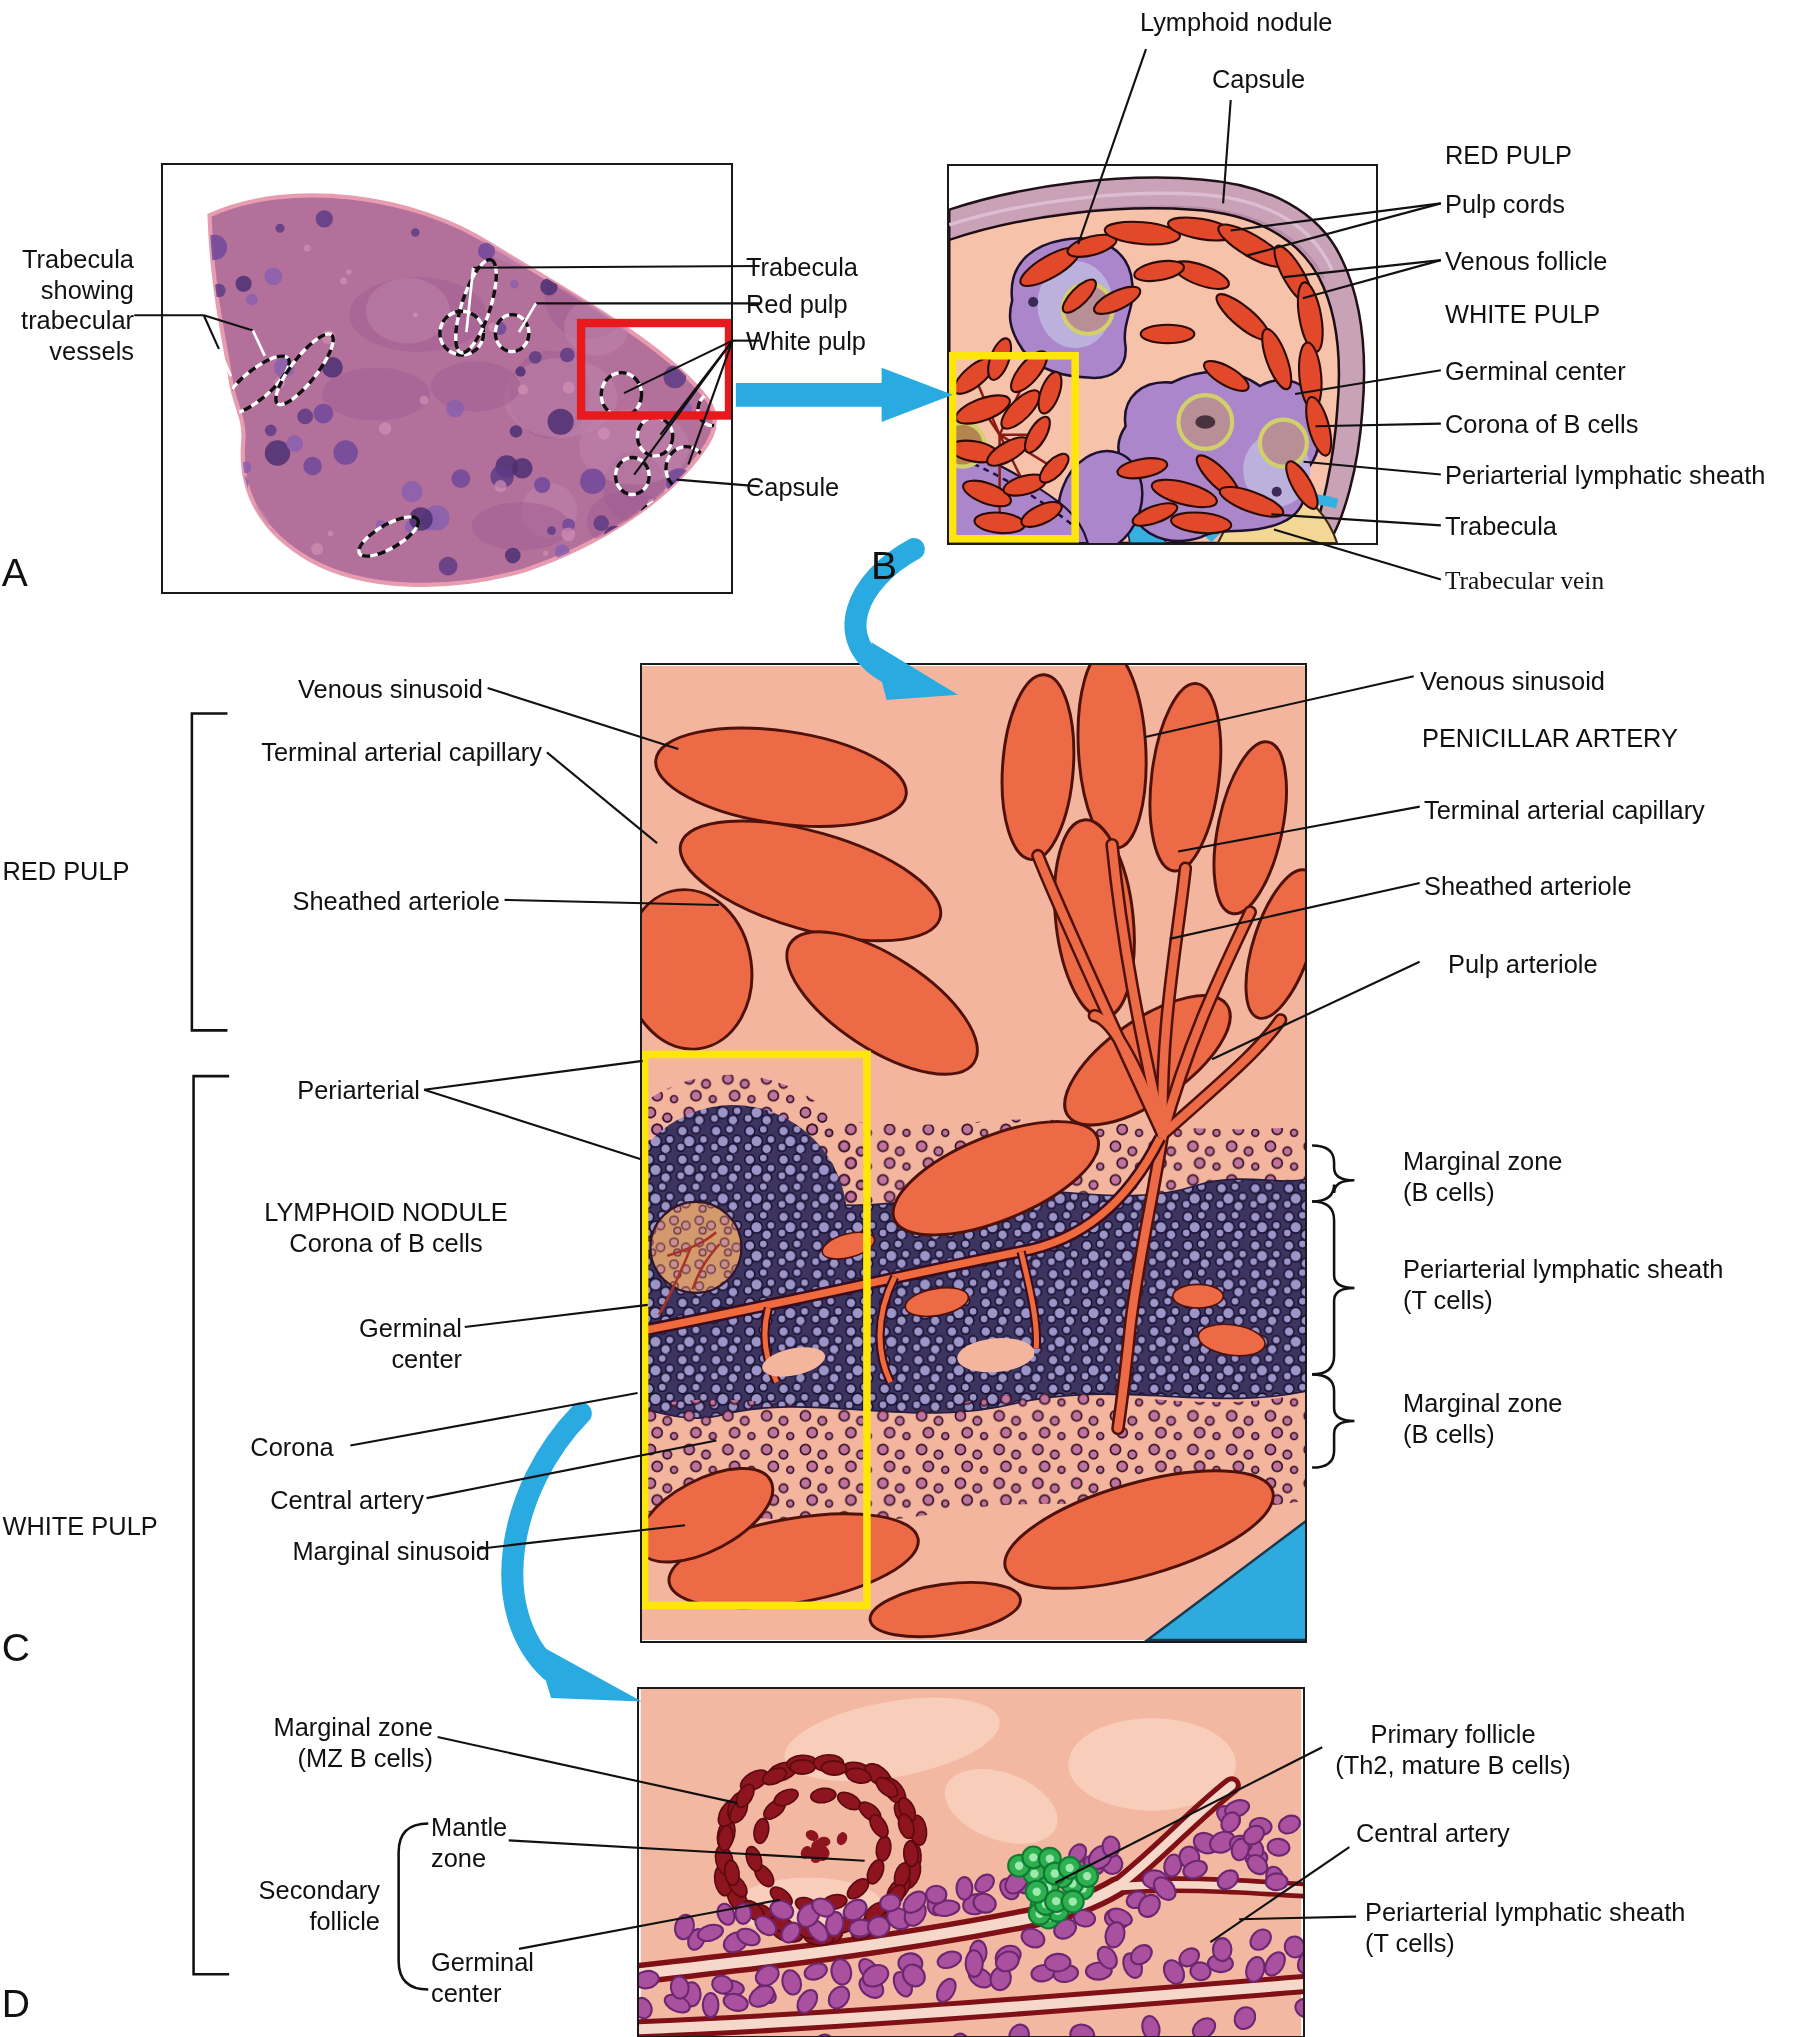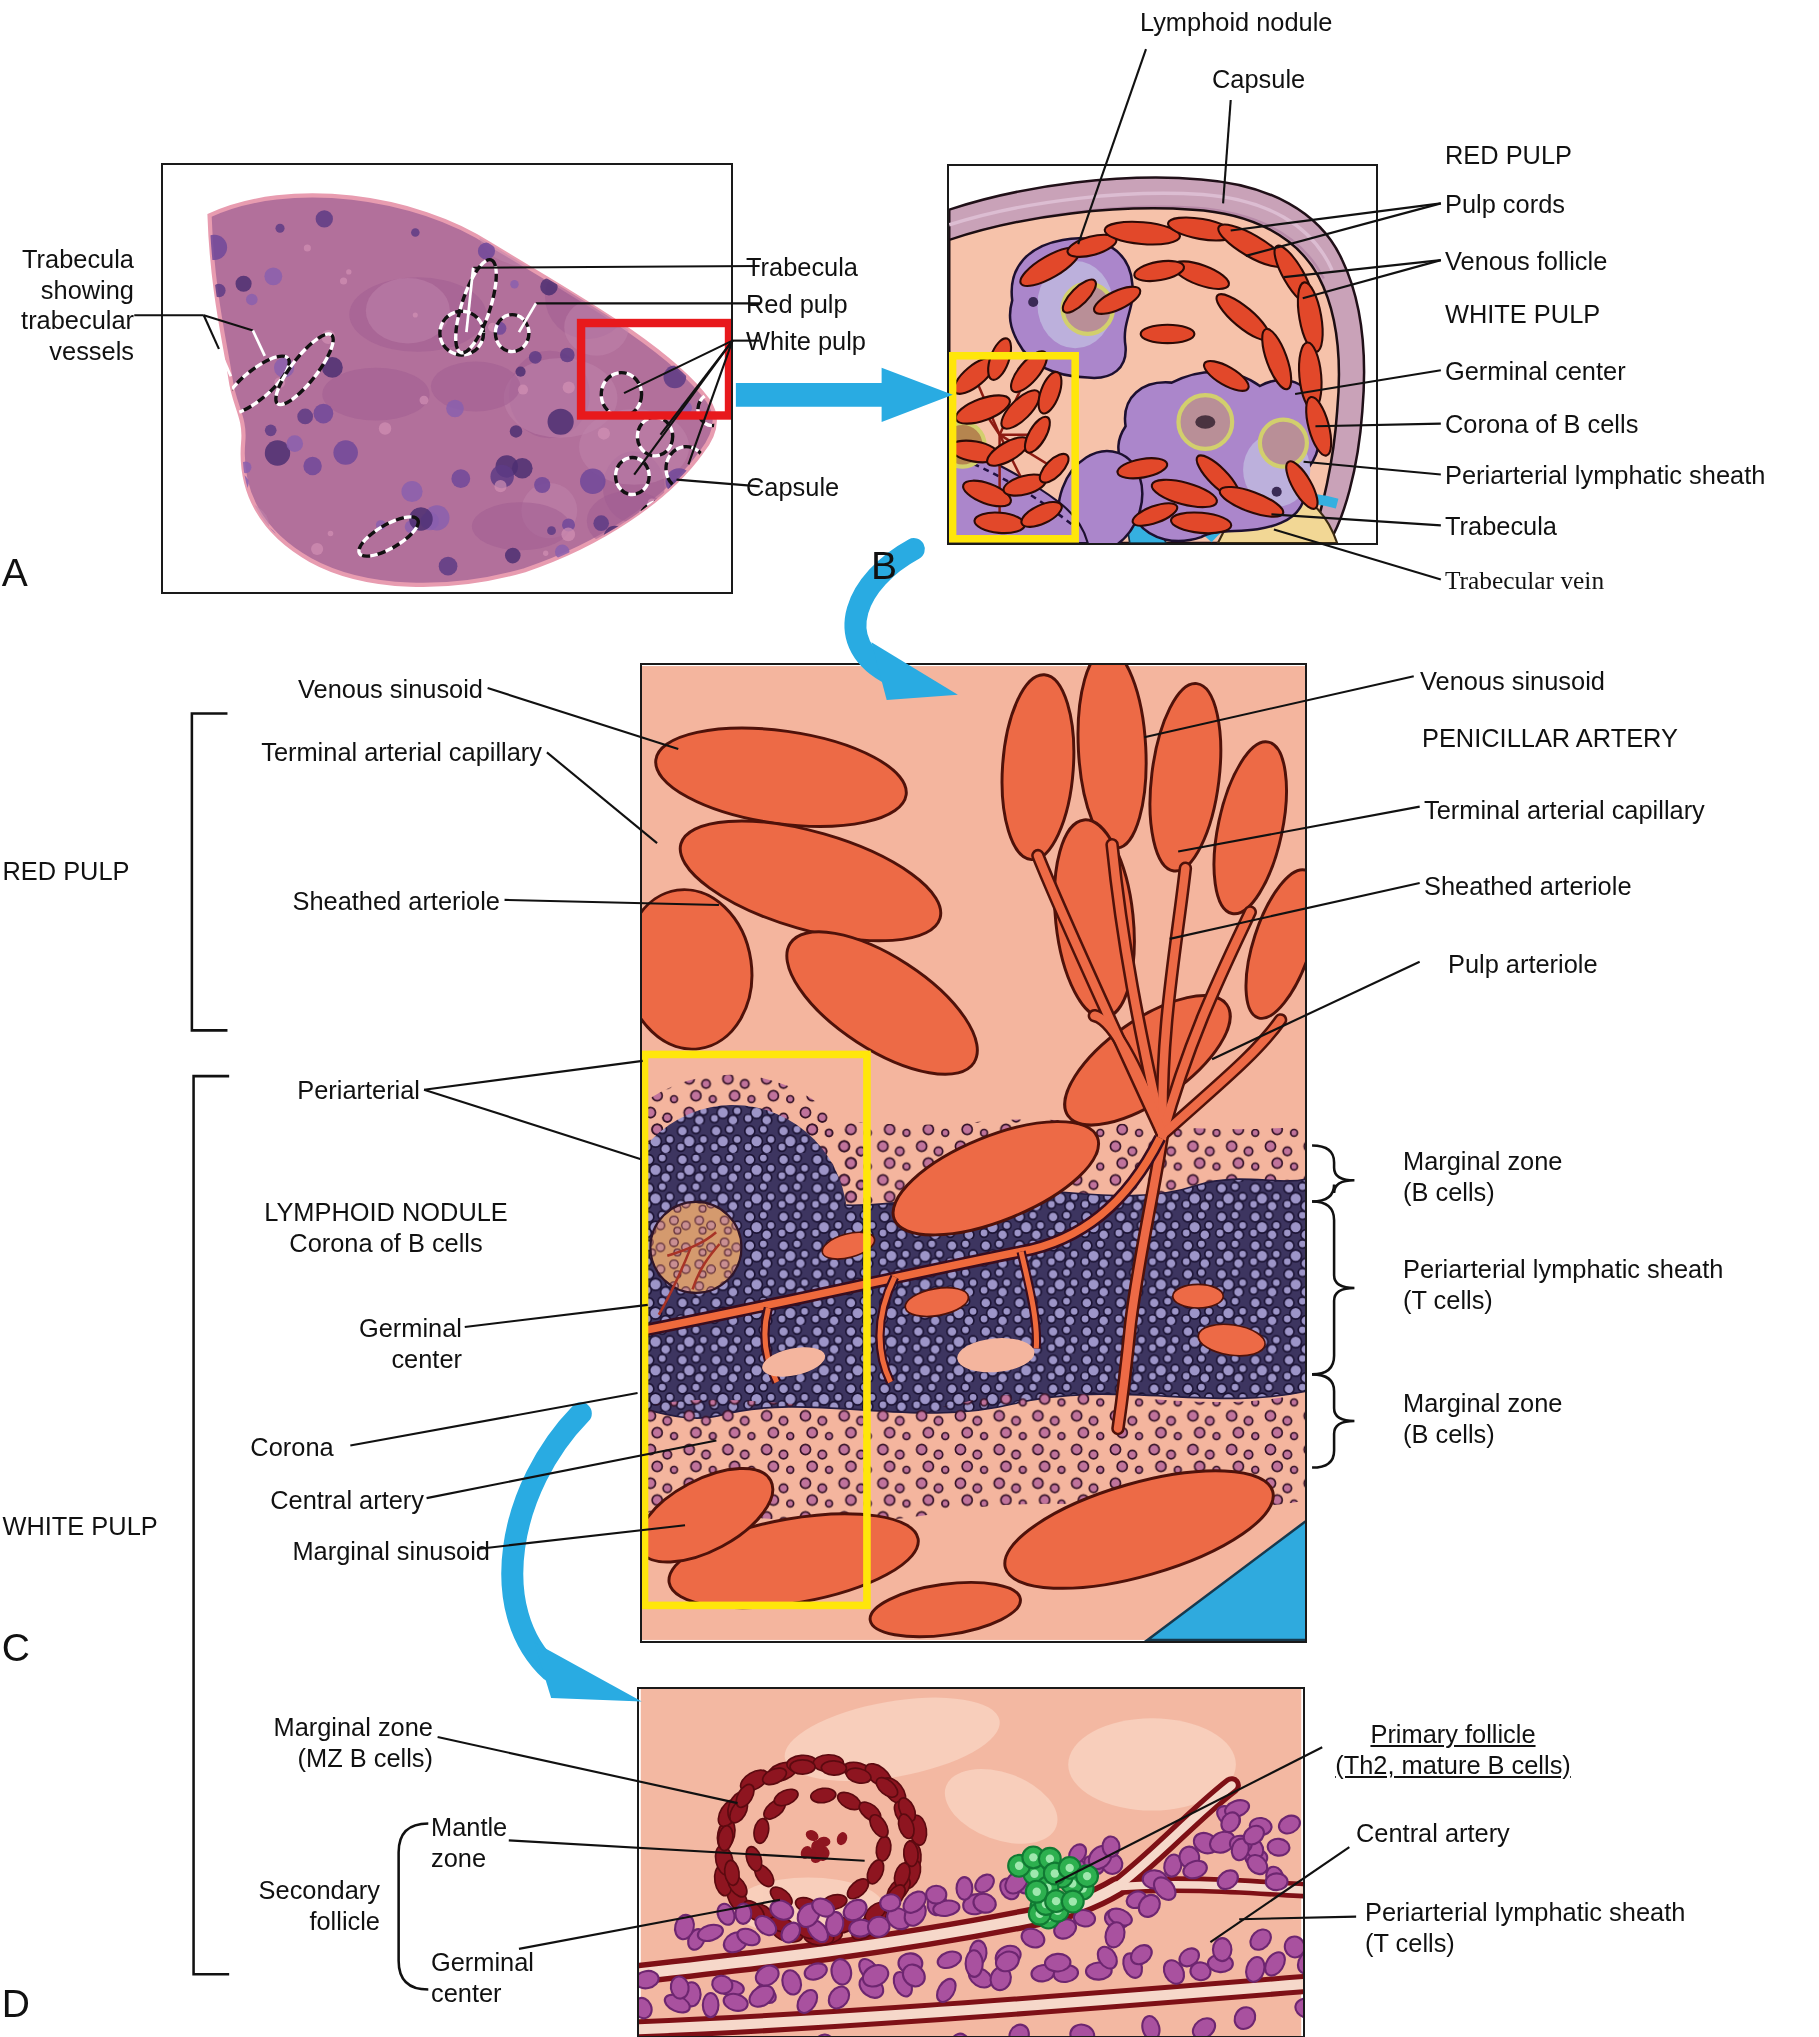"Primary follicle" div.lbl { text-decoration: underline -> none }
